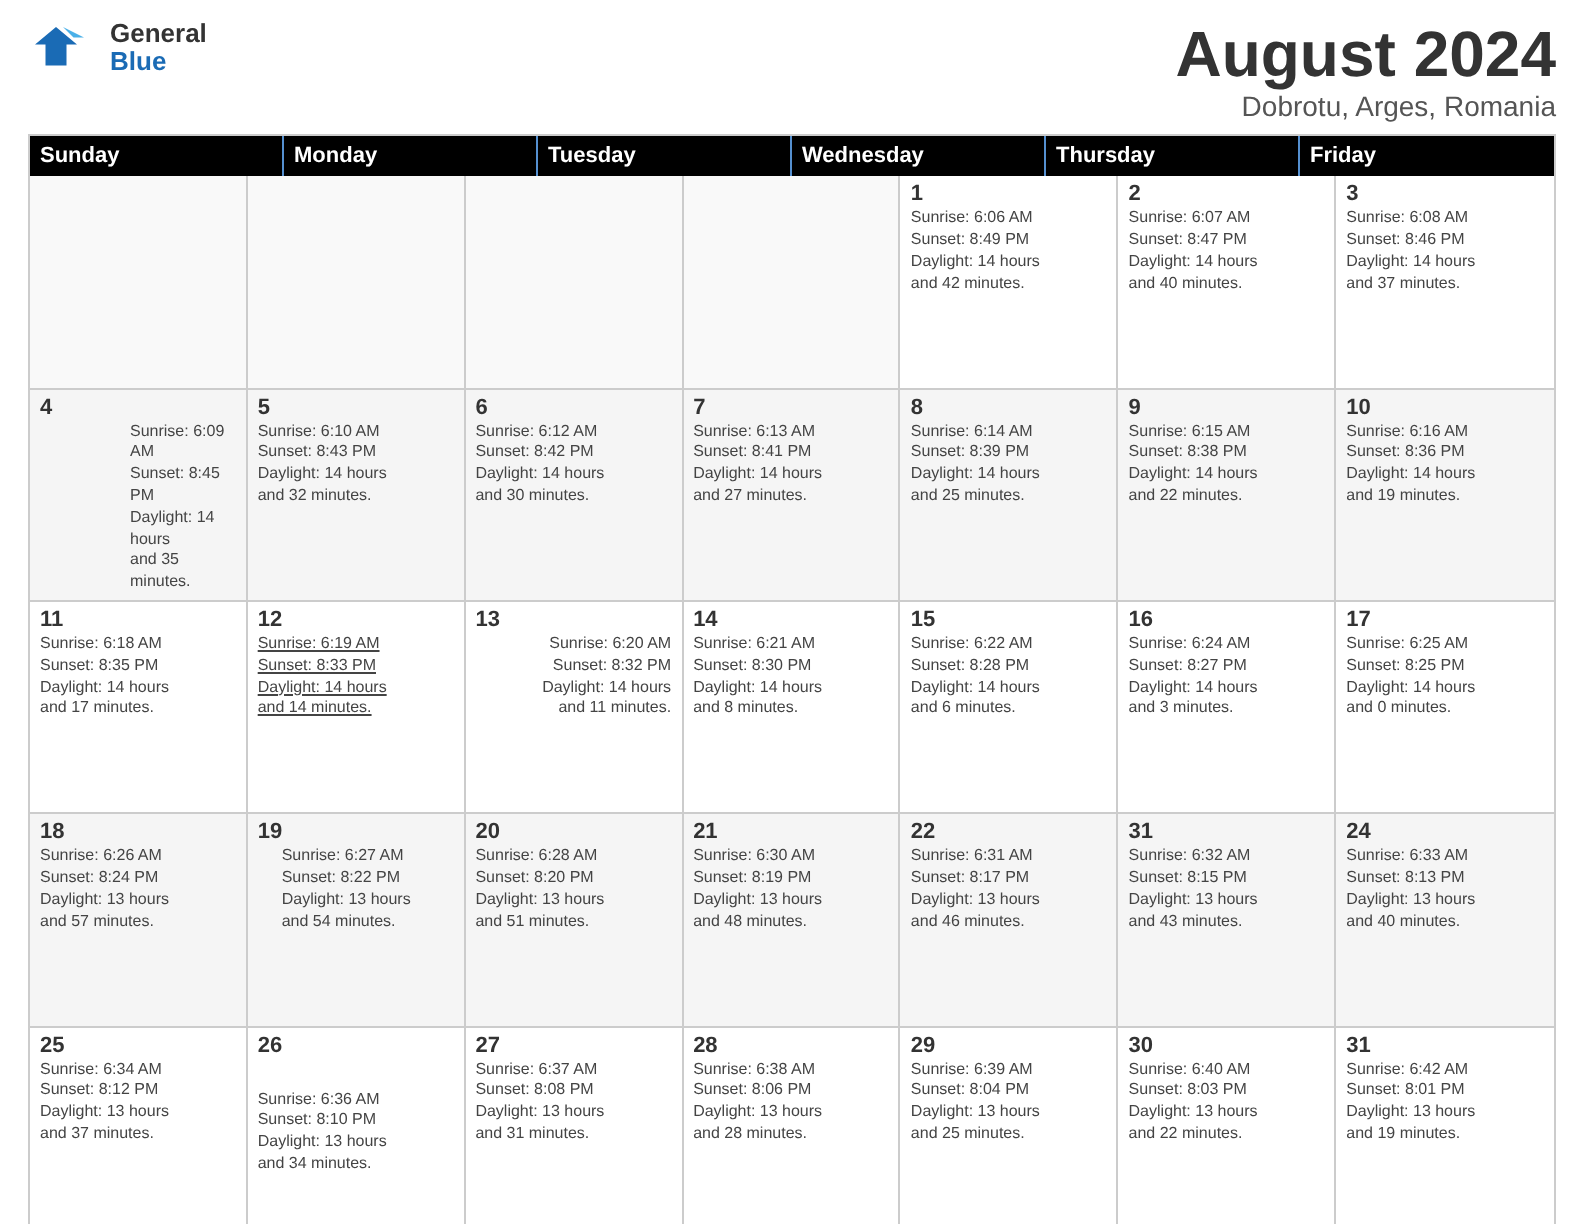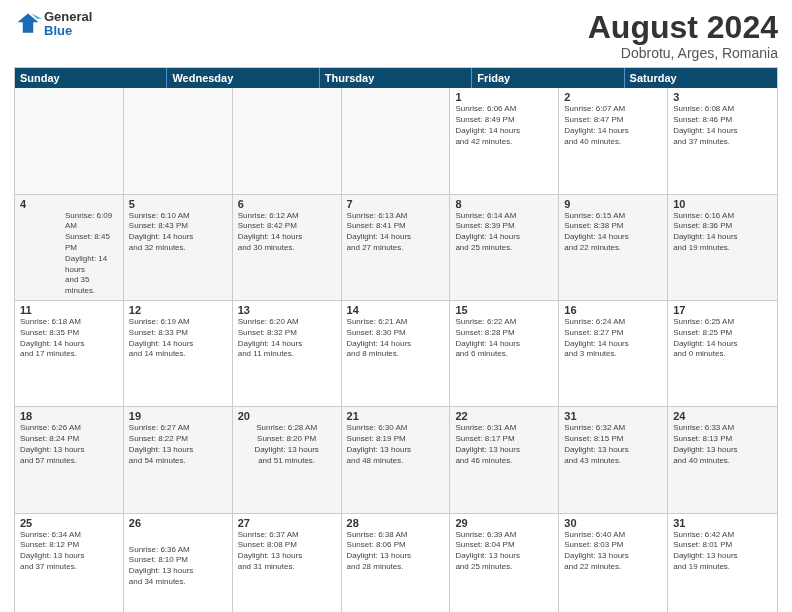"General" .logo { gap: 2px -> 13px }
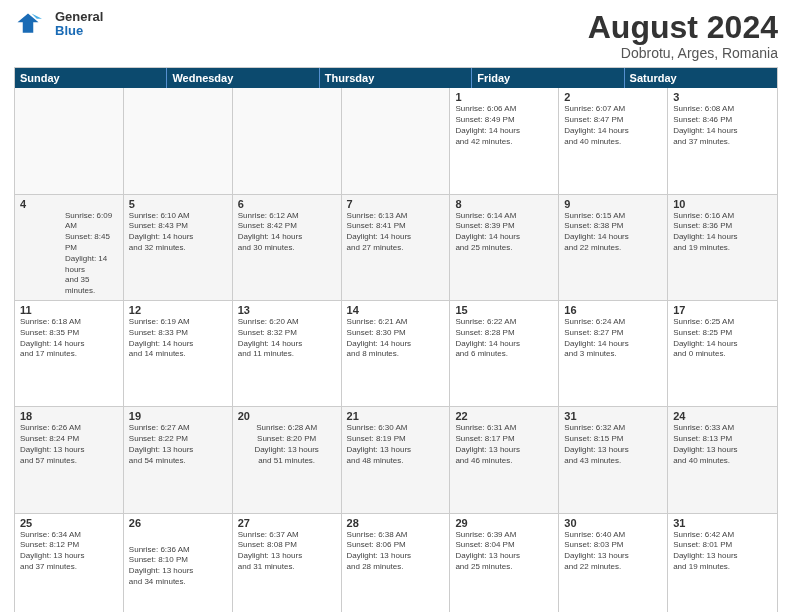"Sunday" .cal-header-row { background: #0c4a6e -> #000000; grid-template-columns: repeat(5, 1fr) -> repeat(6, 1fr) }
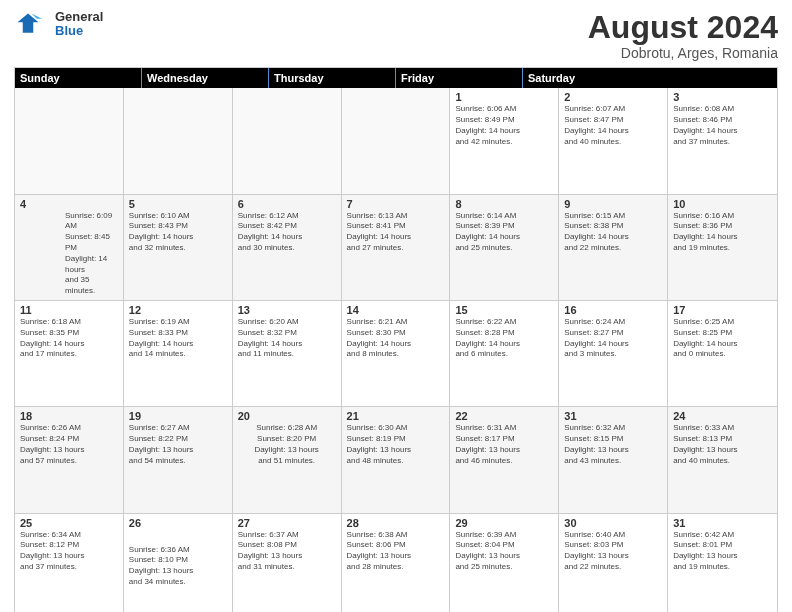"Monday" div.cal-header-cell { html: none -> <div>Monday</div> }
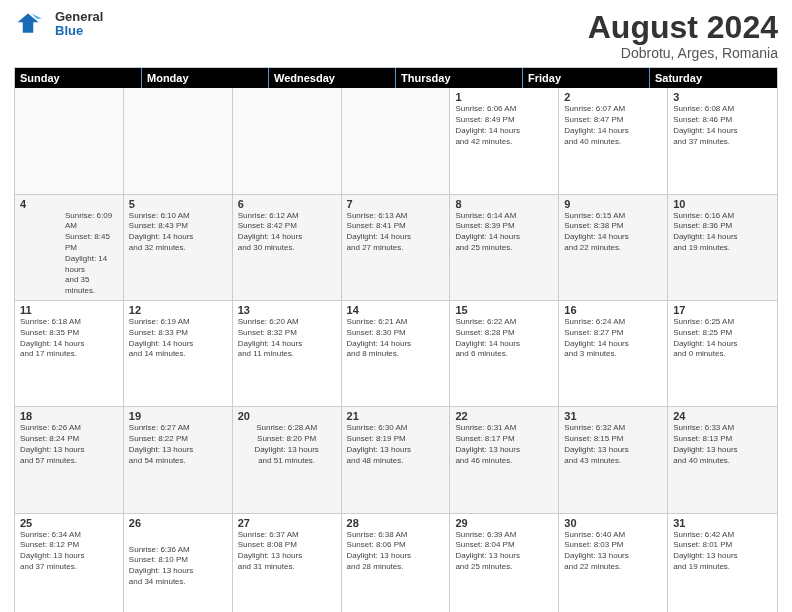"Tuesday" div.cal-header-cell { html: none -> <div>Tuesday</div> }
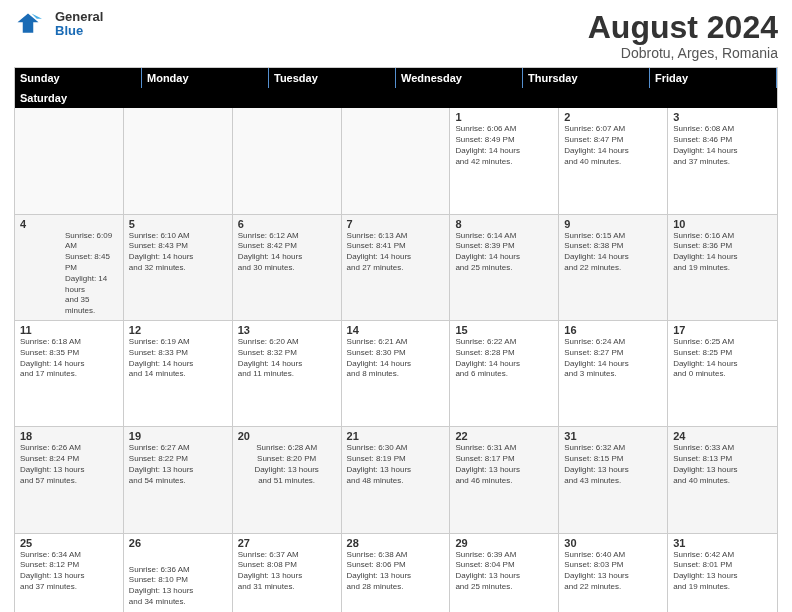"Saturday" div.cal-header-cell { html: <div>Saturday</div> -> none }
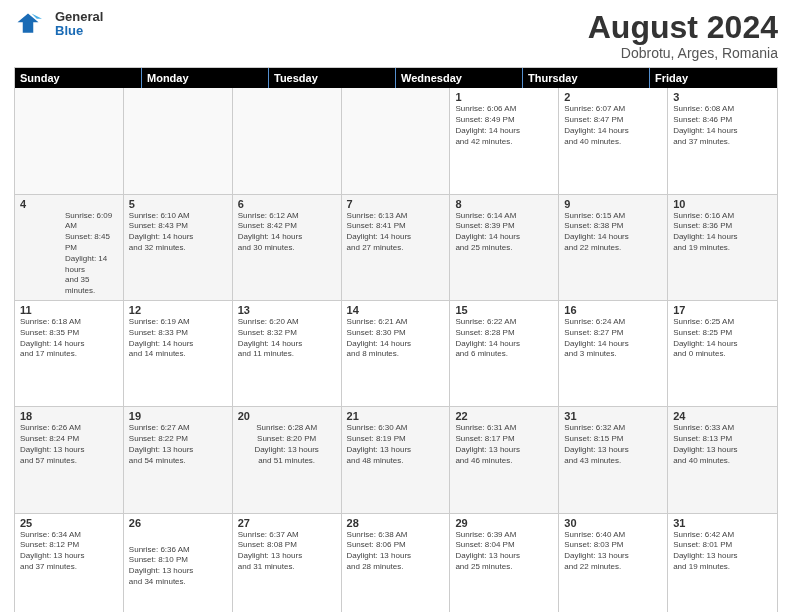"Sunrise: 6:19 AM" div.day-info { text-decoration: none -> underline }
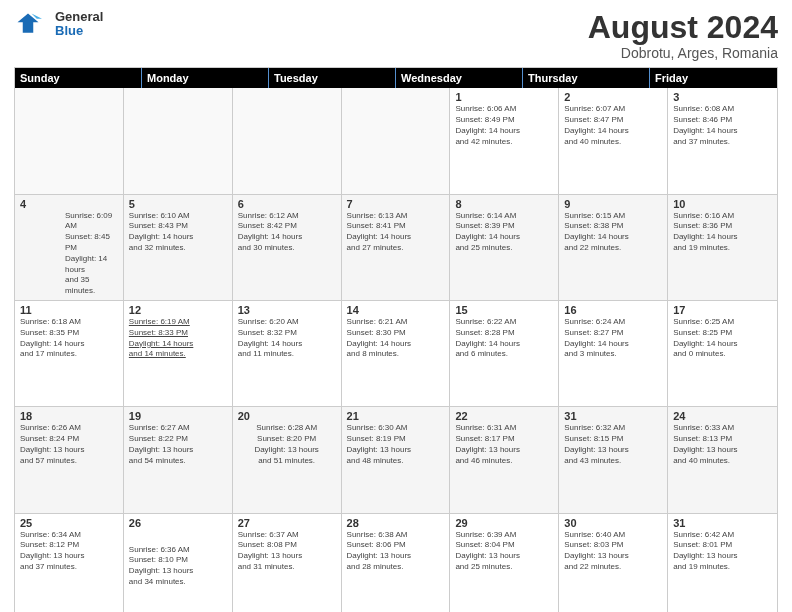"Sunrise: 6:20 AM" div.day-info { text-align: none -> right }
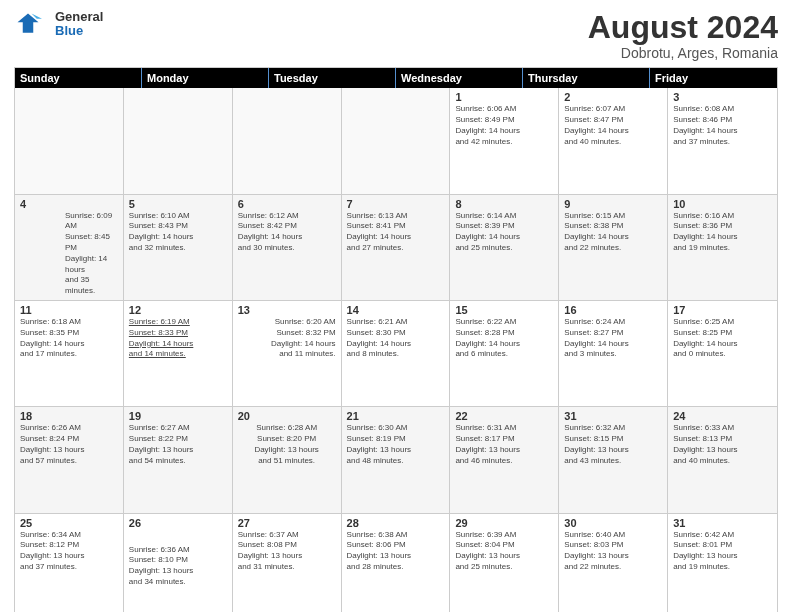"Sunrise: 6:27 AM" div.day-info { margin-left: none -> 12px }
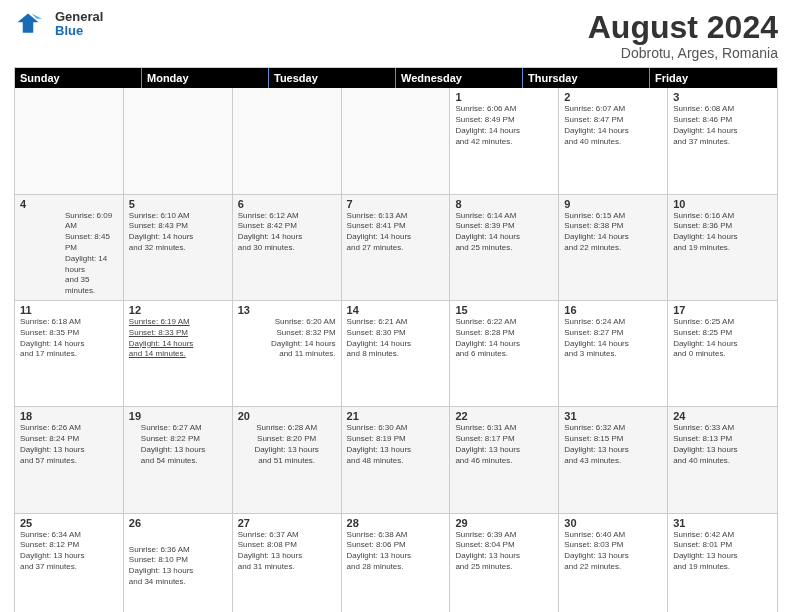"Sunrise: 6:28 AM" div.day-info { text-align: center -> none }
